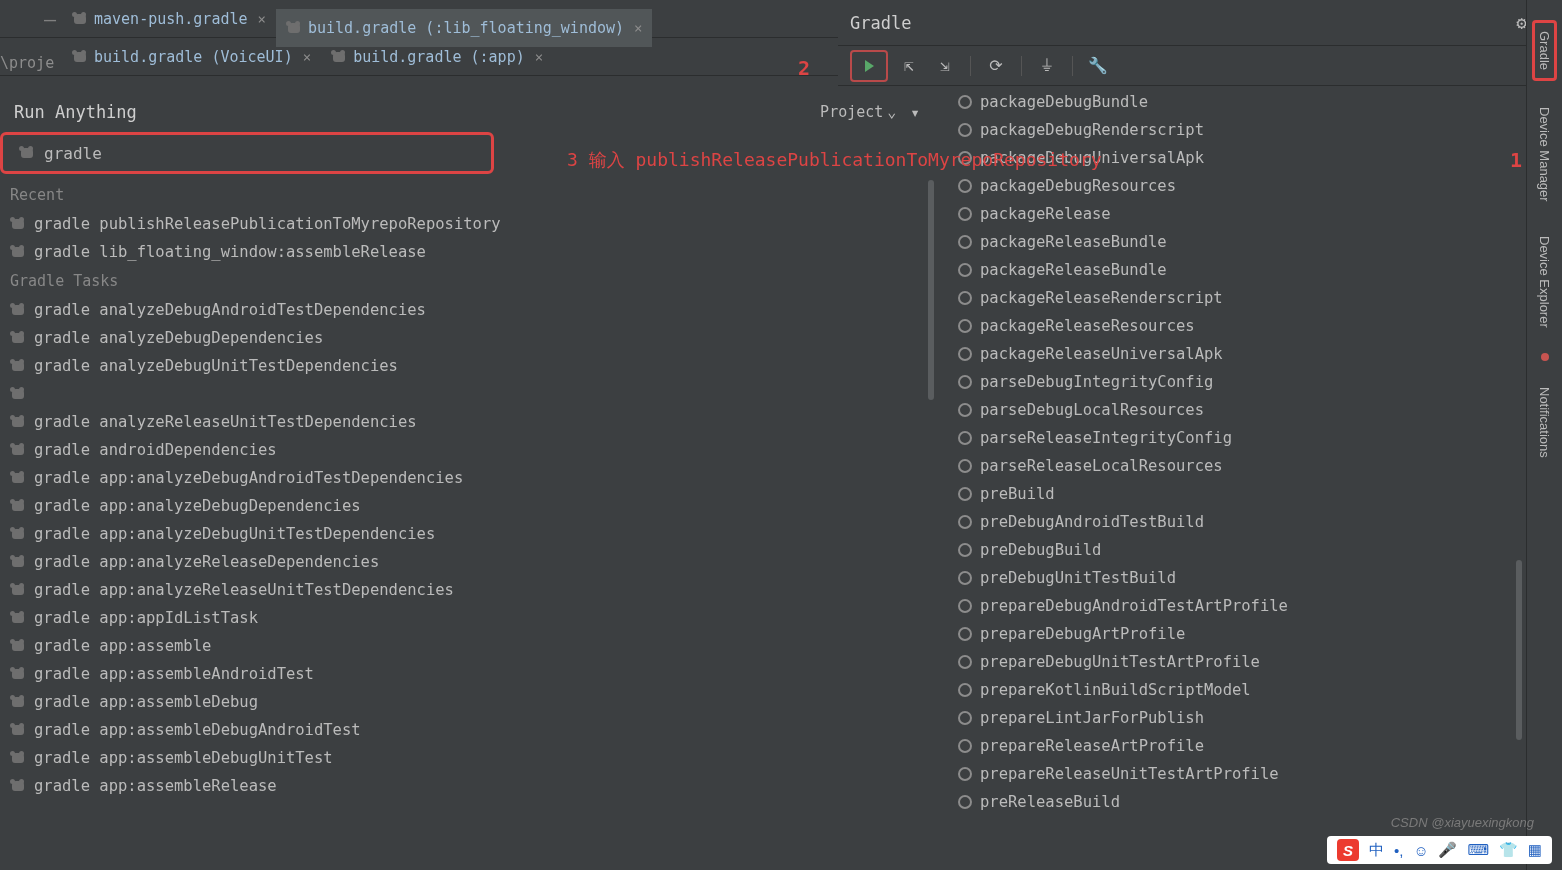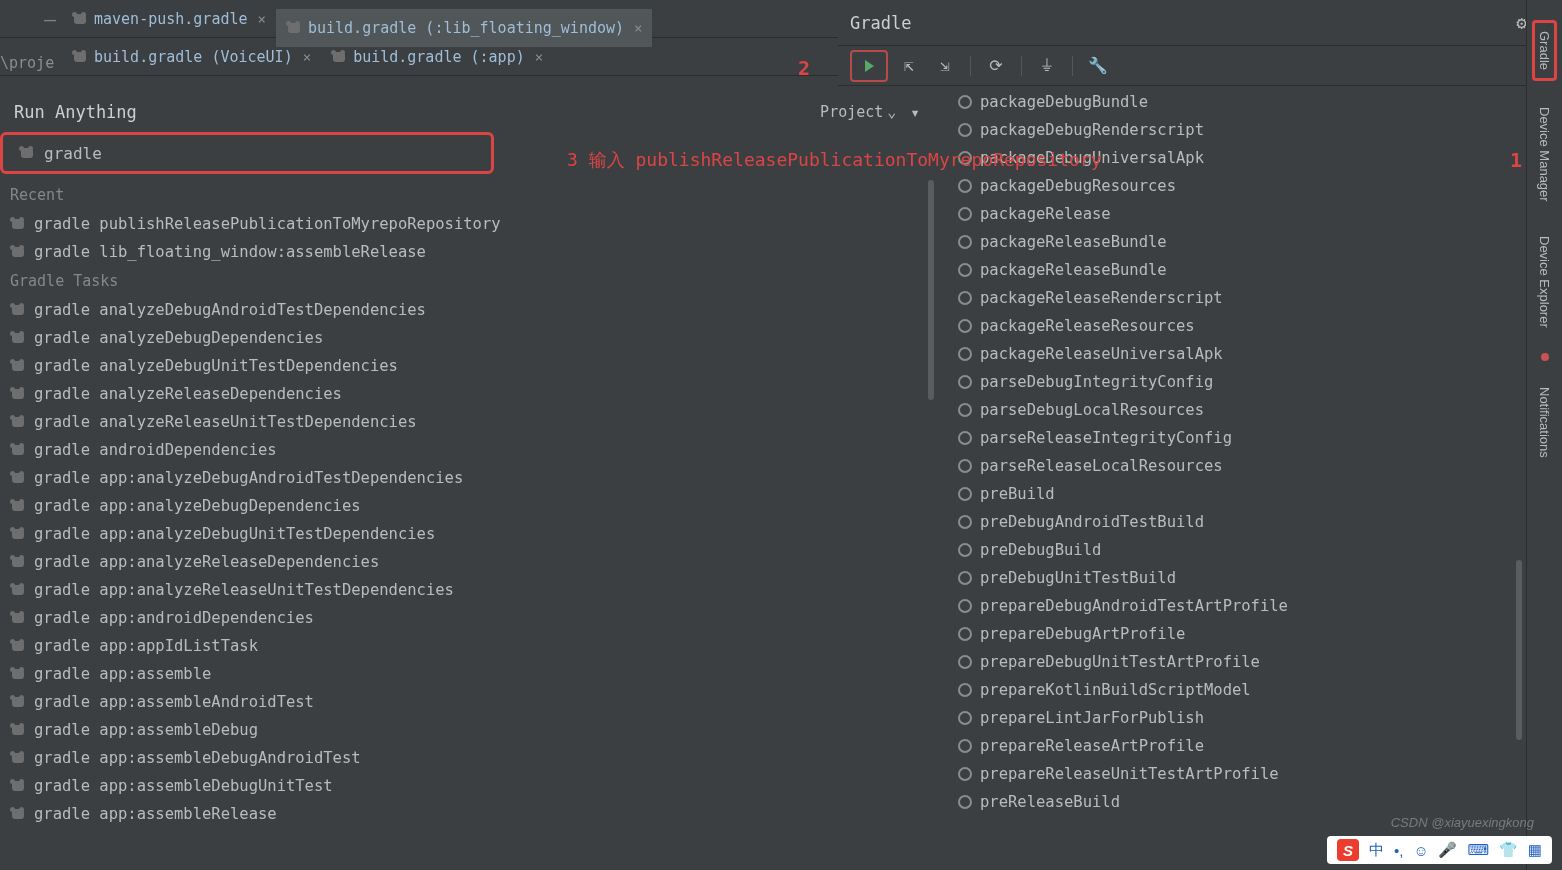"gradle analyzeReleaseDependencies" span { html: <span>gradle analyzeReleaseDependencies</span> -> none }
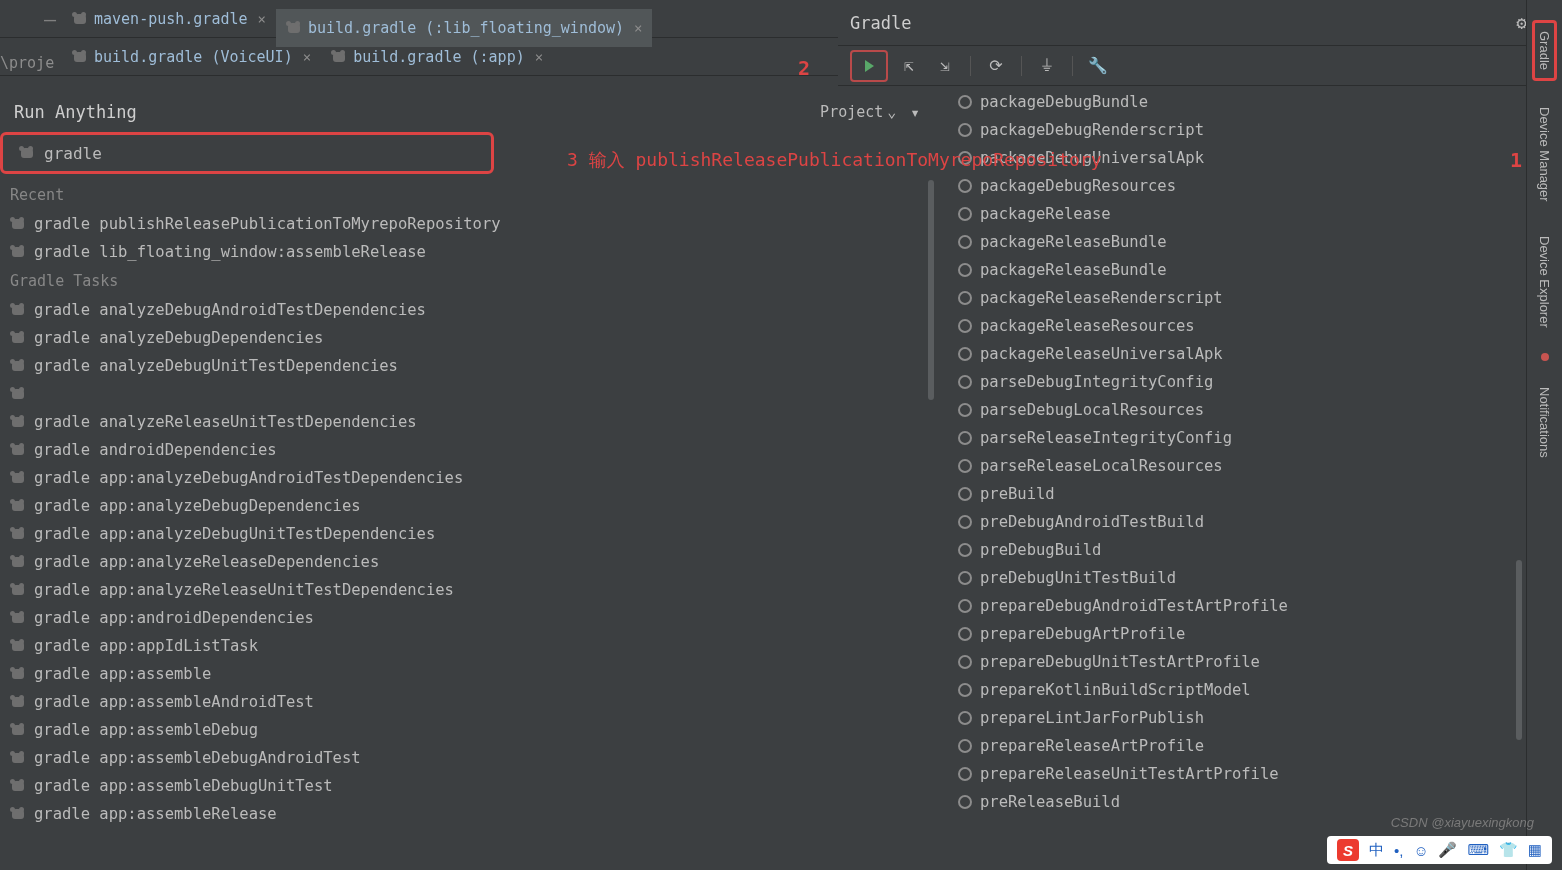"gradle app:androidDependencies" div.ra-item { html: <div> <span></span> <span>gradle app:androidDependencies</span> </div> -> none }
